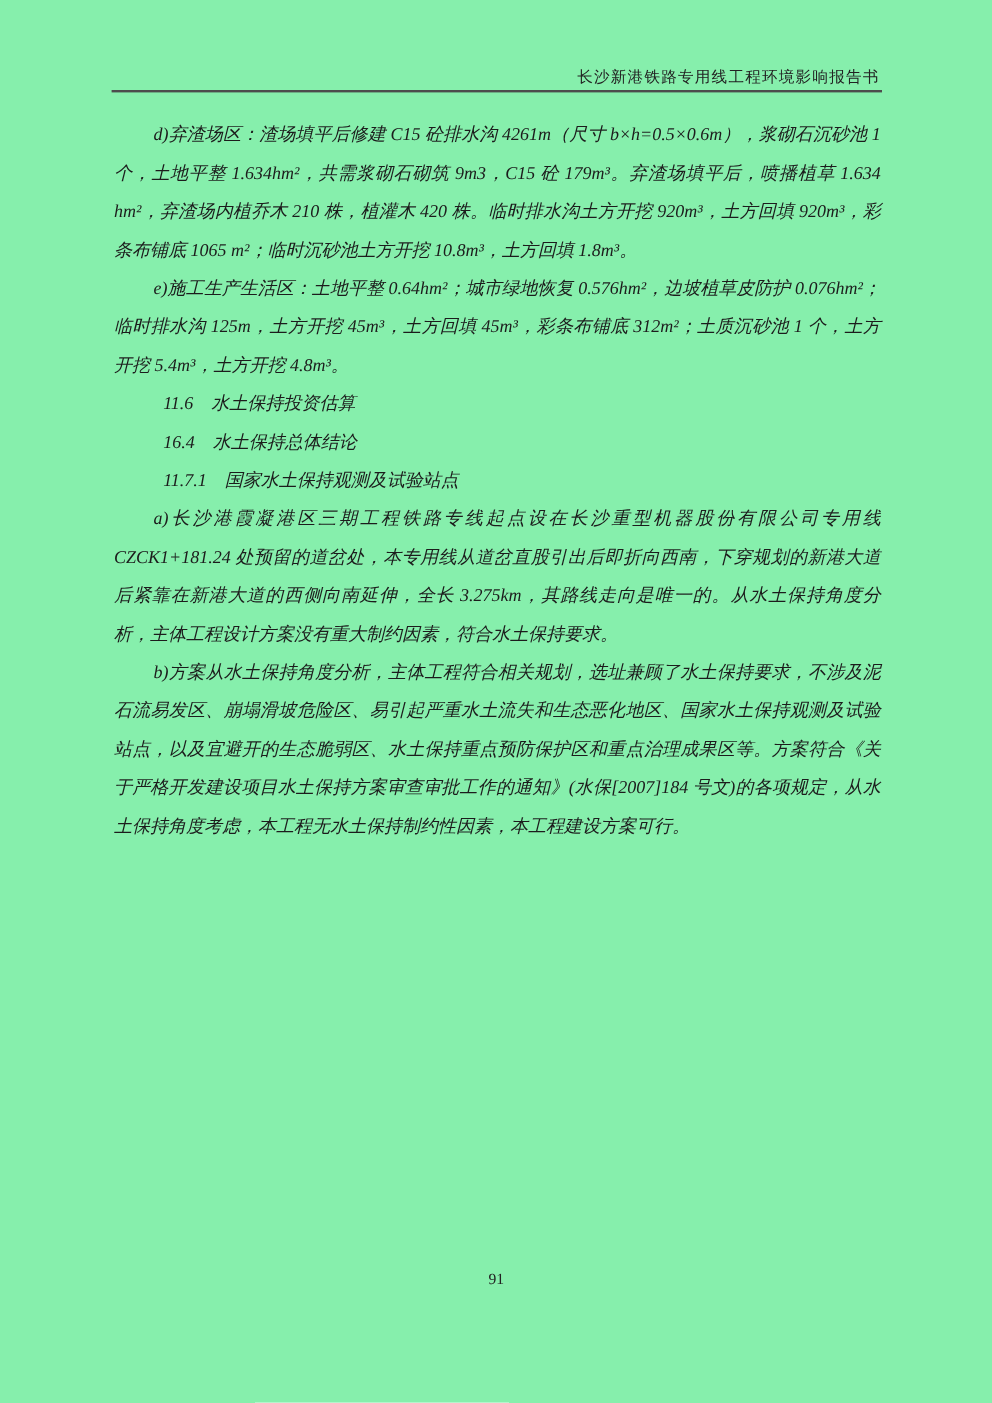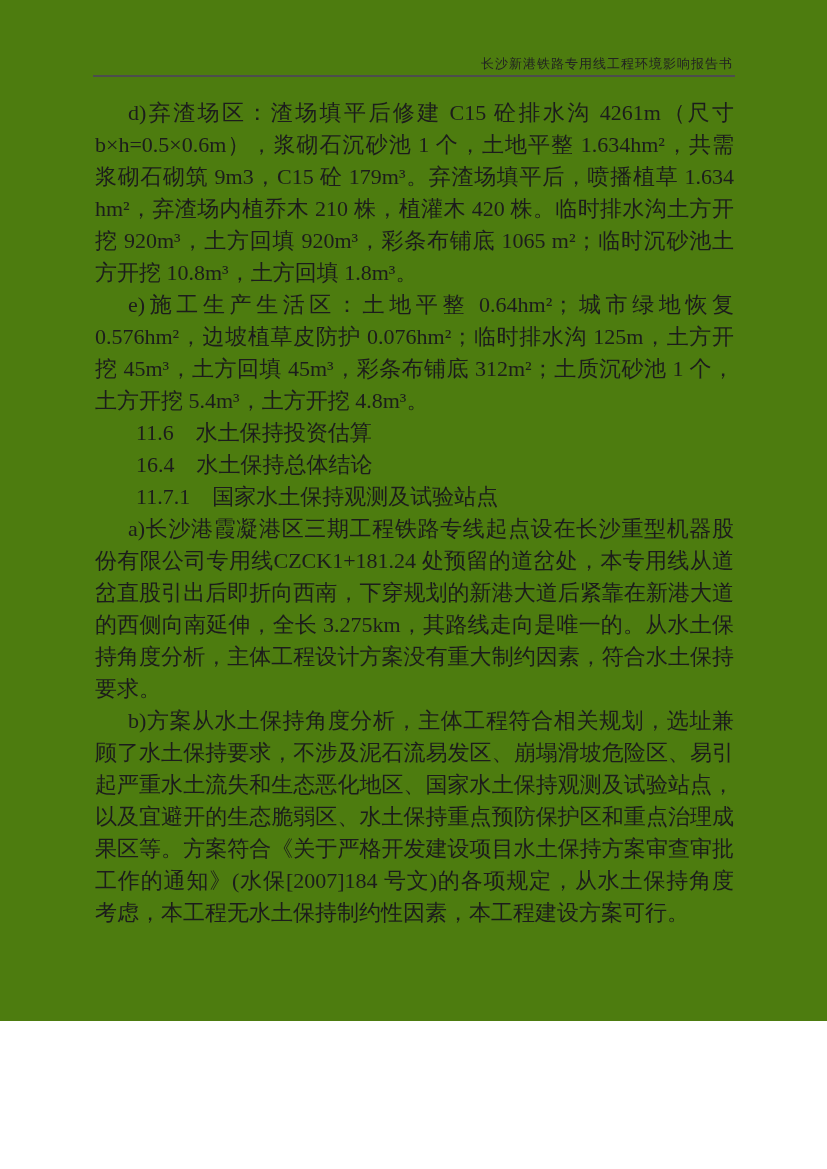"长沙新港铁路专用线工程环境影响报告书" .page { background: #4d7c0f -> #86efac; height: 1021px -> 1169px }
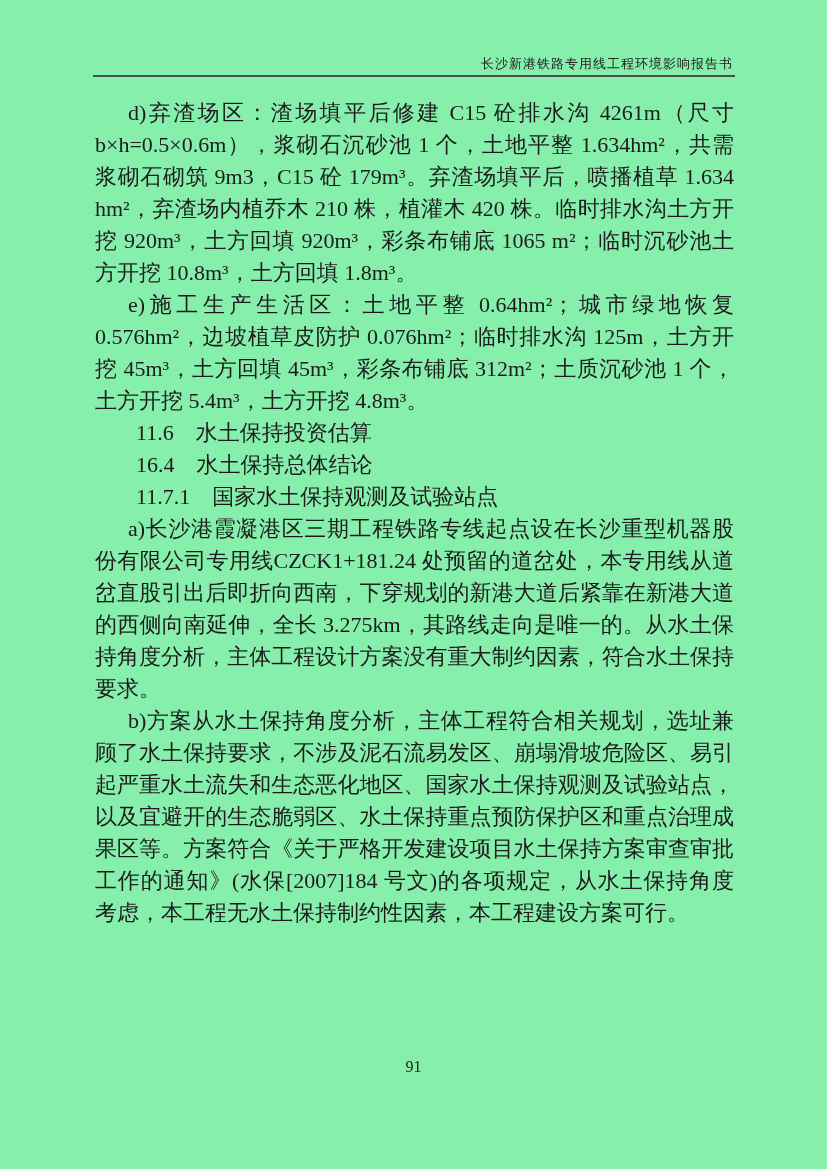"d)弃渣场区：渣场填平后修建 C15 砼排水沟 4261m（尺寸" .content { font-size: 22px -> 15px; font-style: none -> italic }
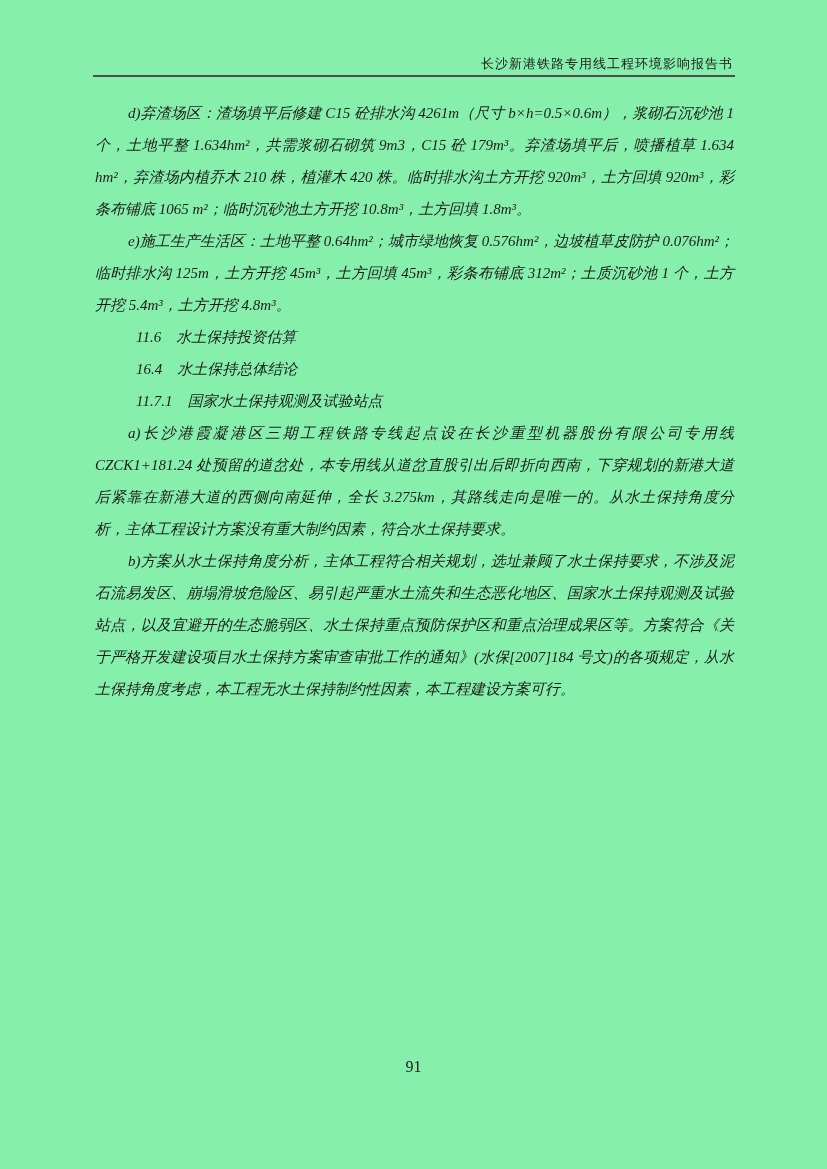"91" .footer { font-size: 16px -> 13px }
